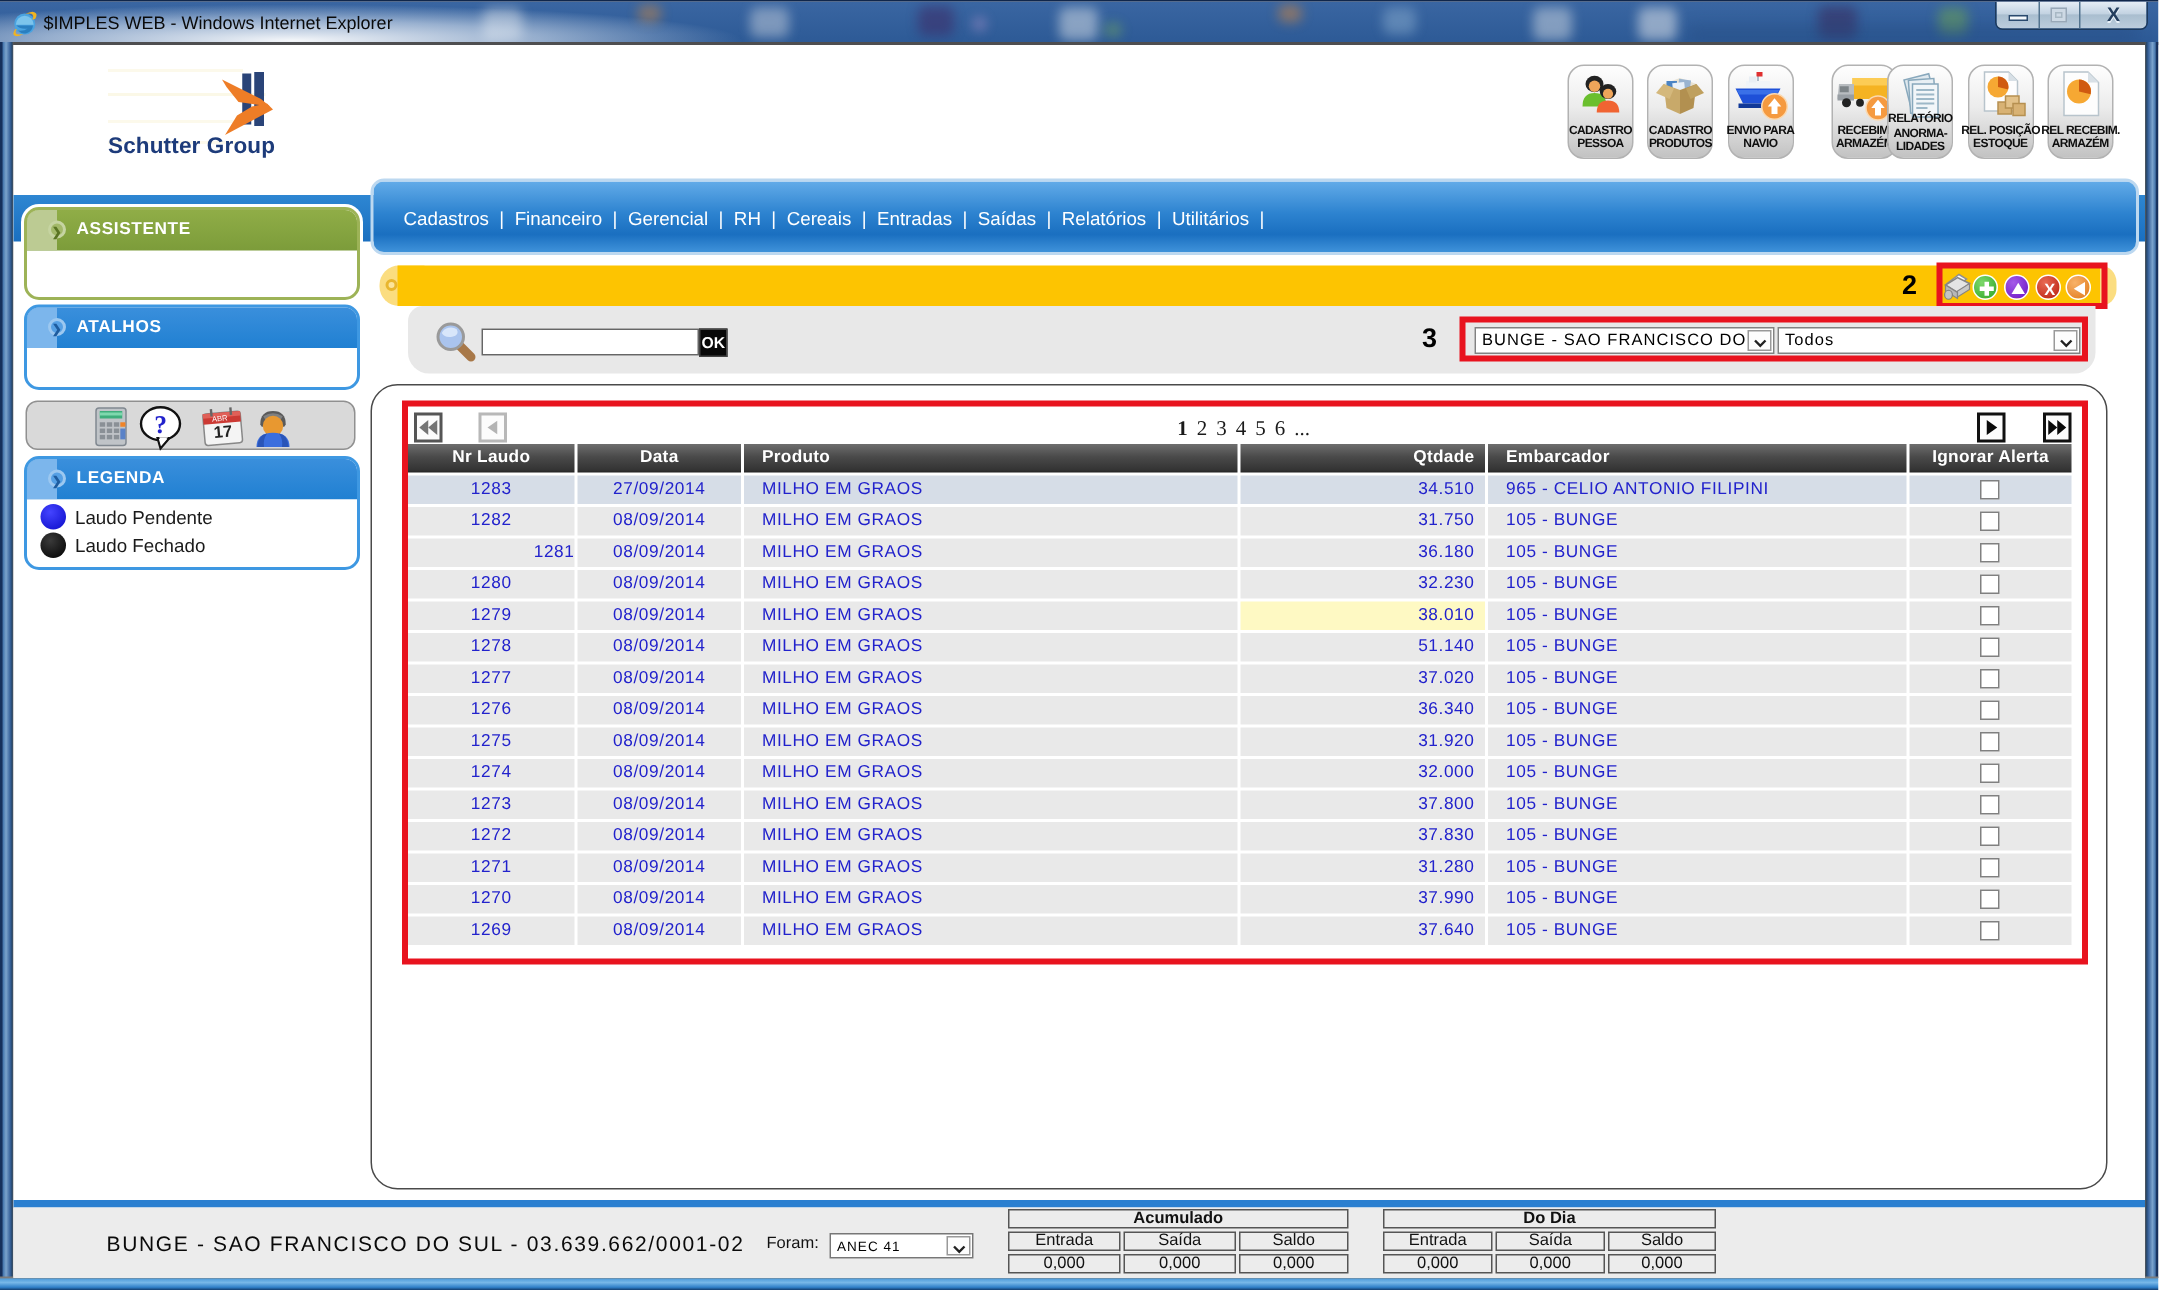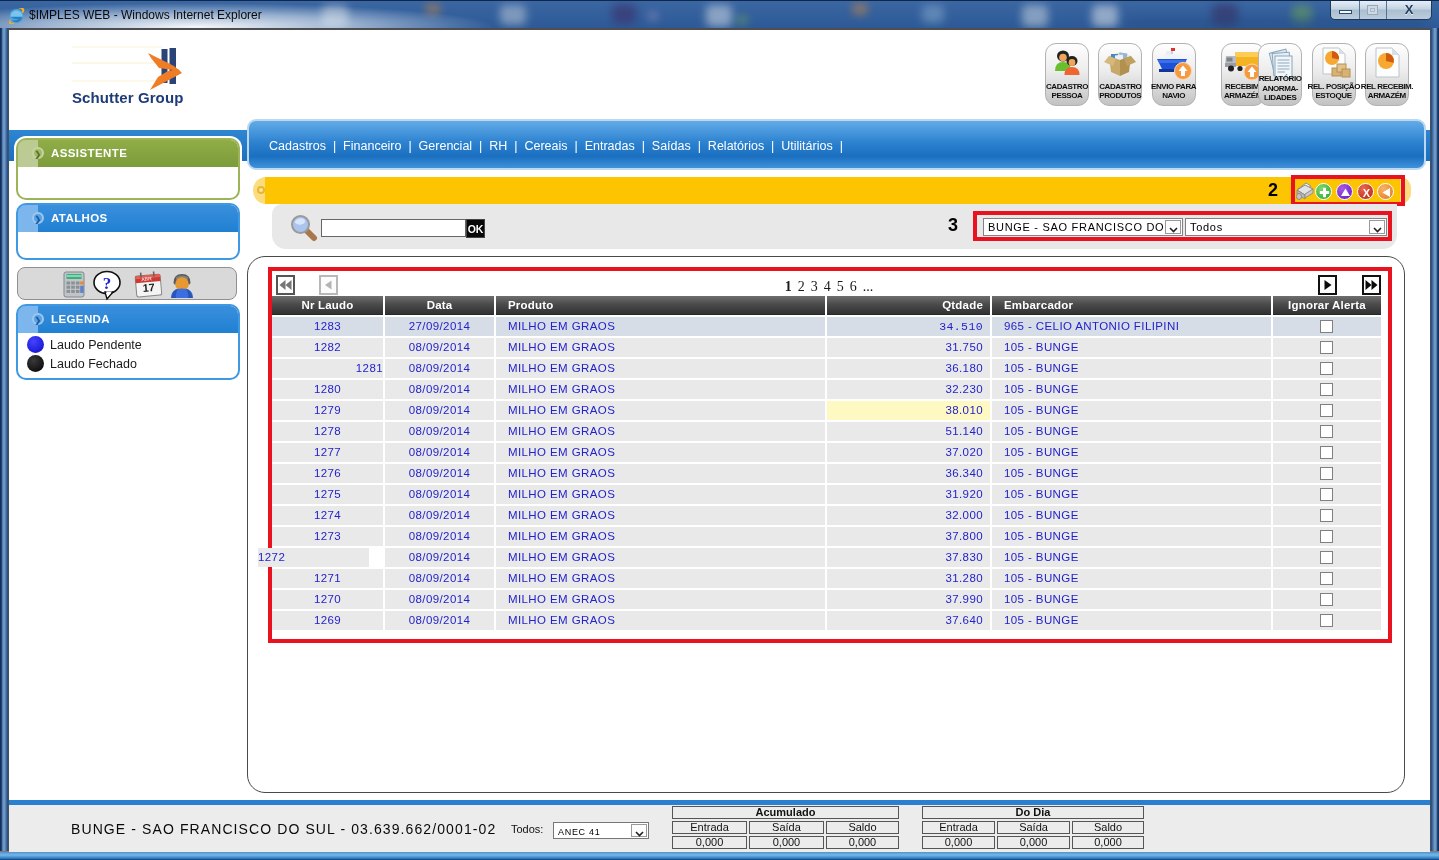"34.510" div.abs { font-family: Liberation Mono, monospace -> none }
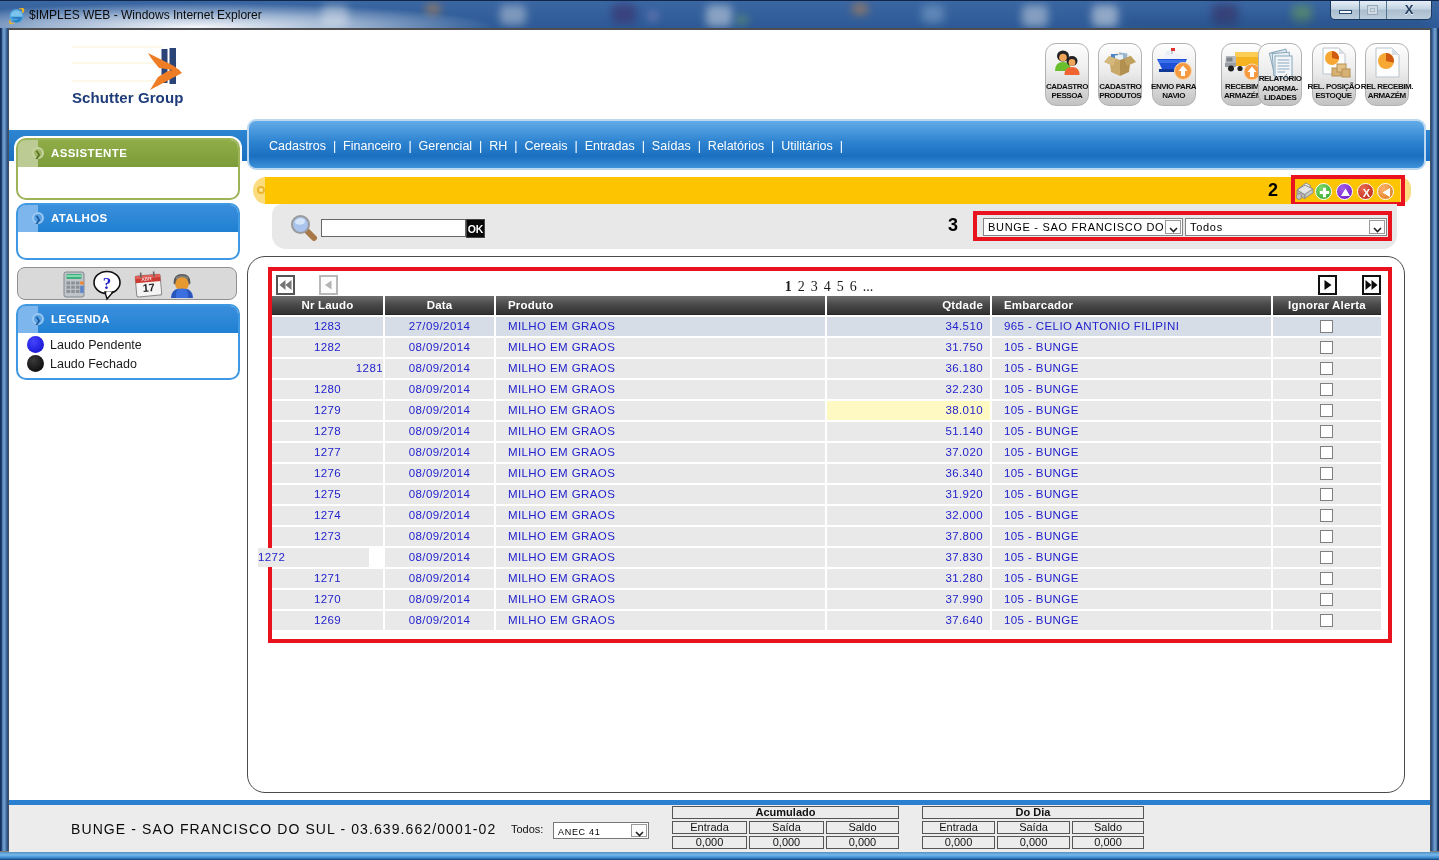"1272" div.abs { left: 258px -> 272px; text-align: left -> center }
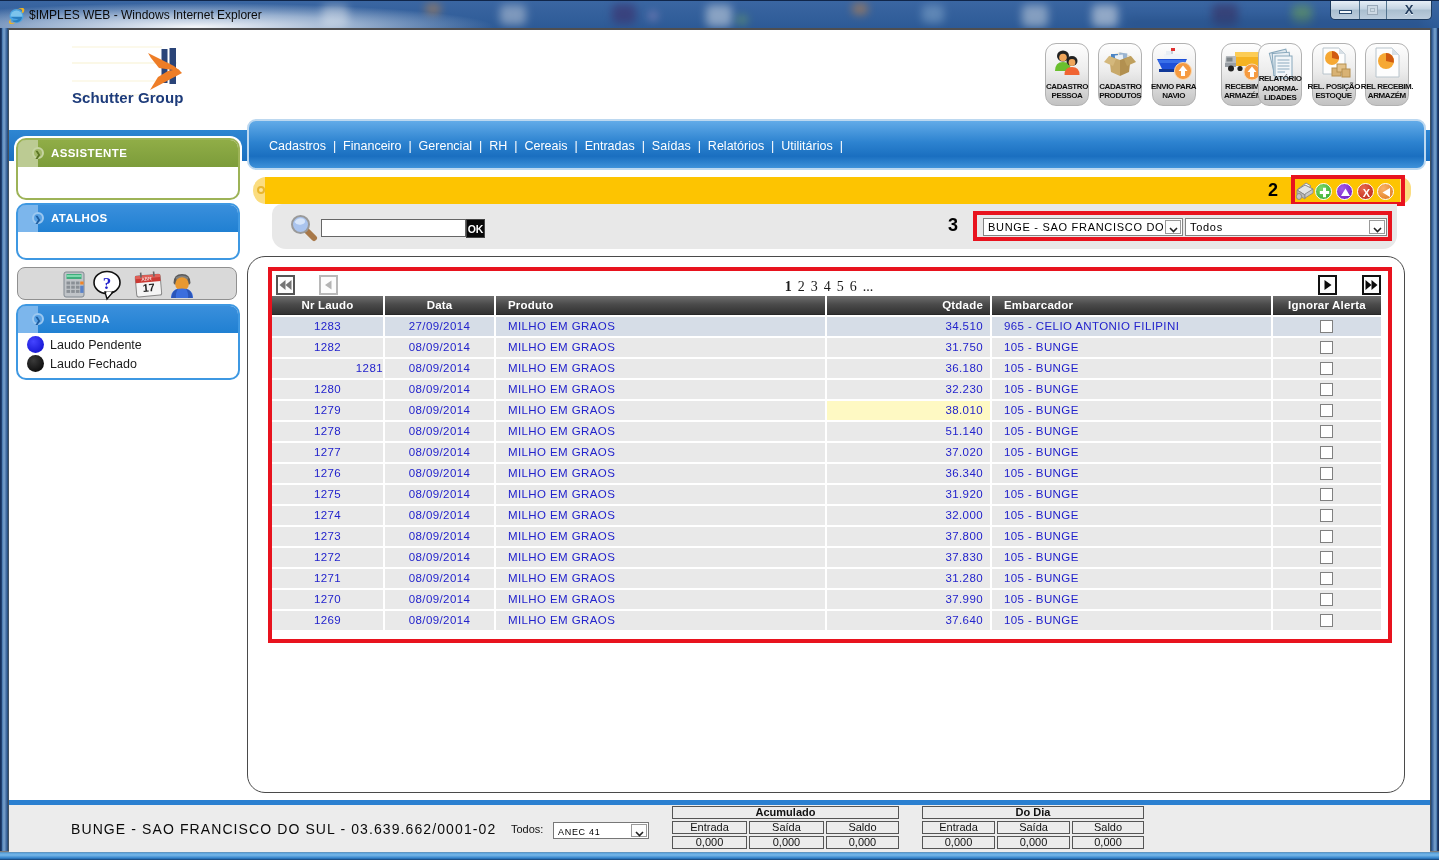"Todos:" div.abs { text: Todos -> Foram }
